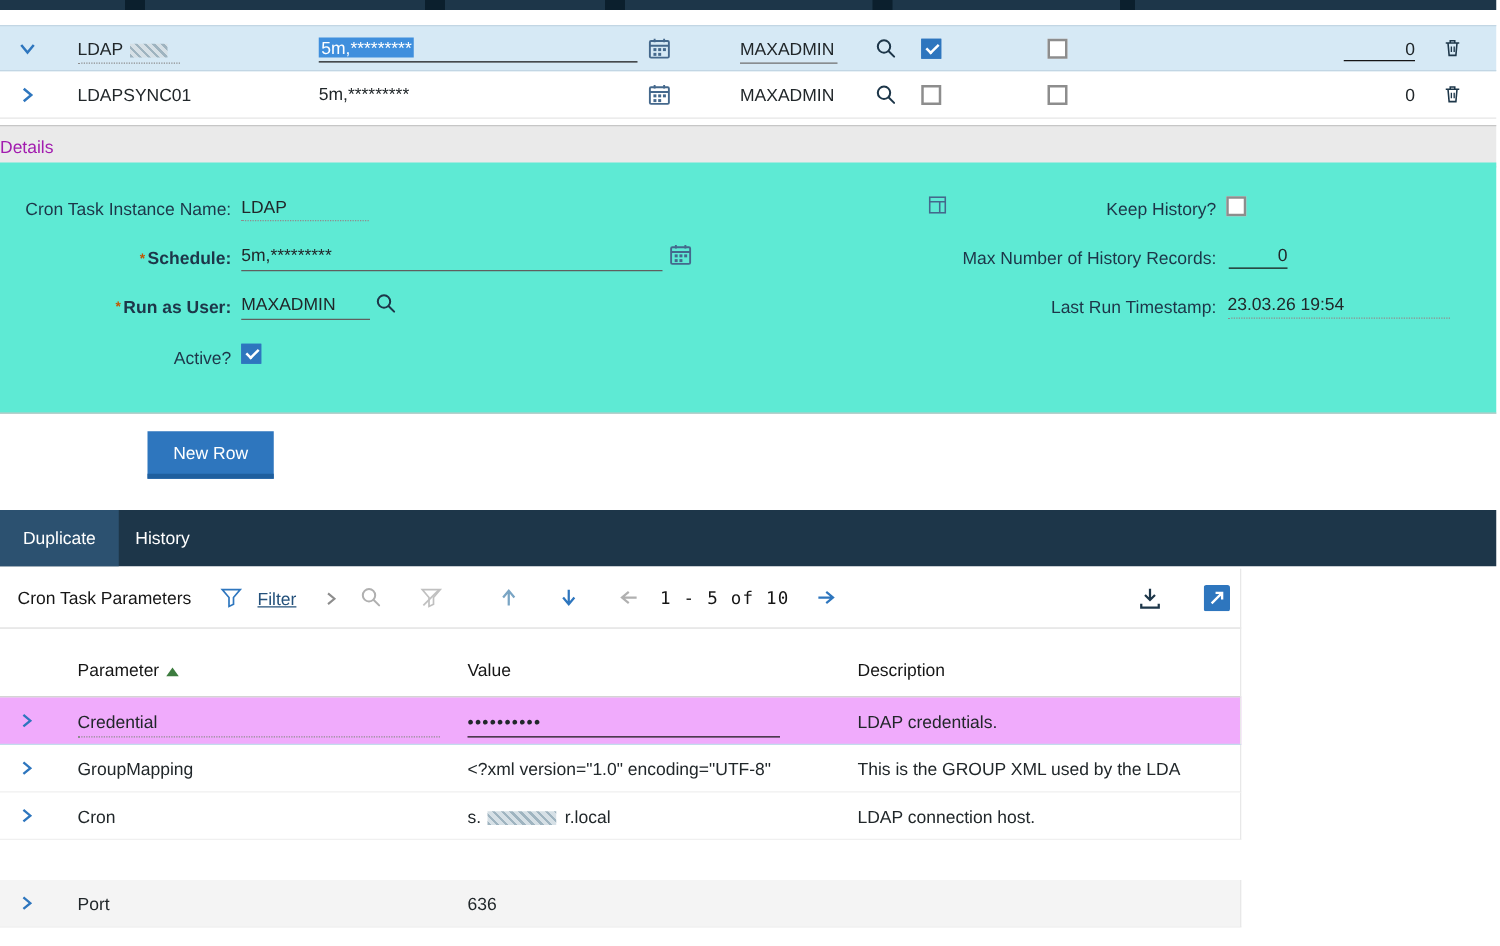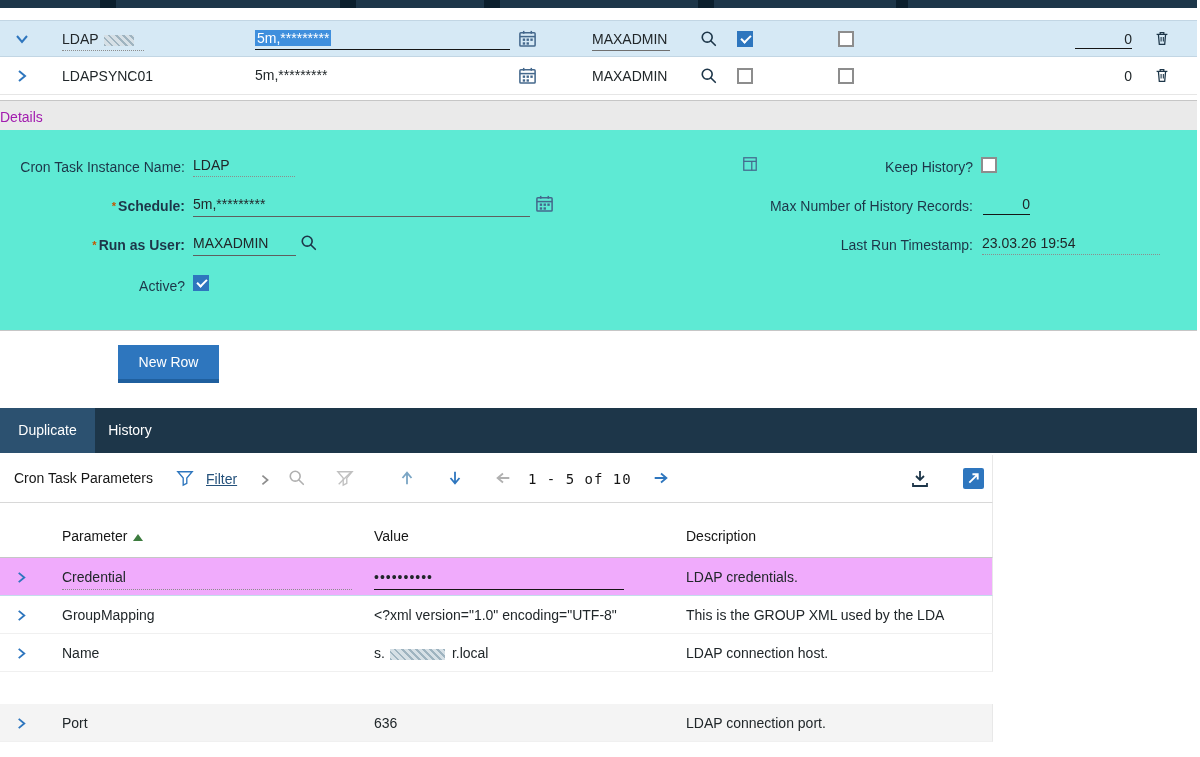"Name" span.p-name { text: Name -> Cron }
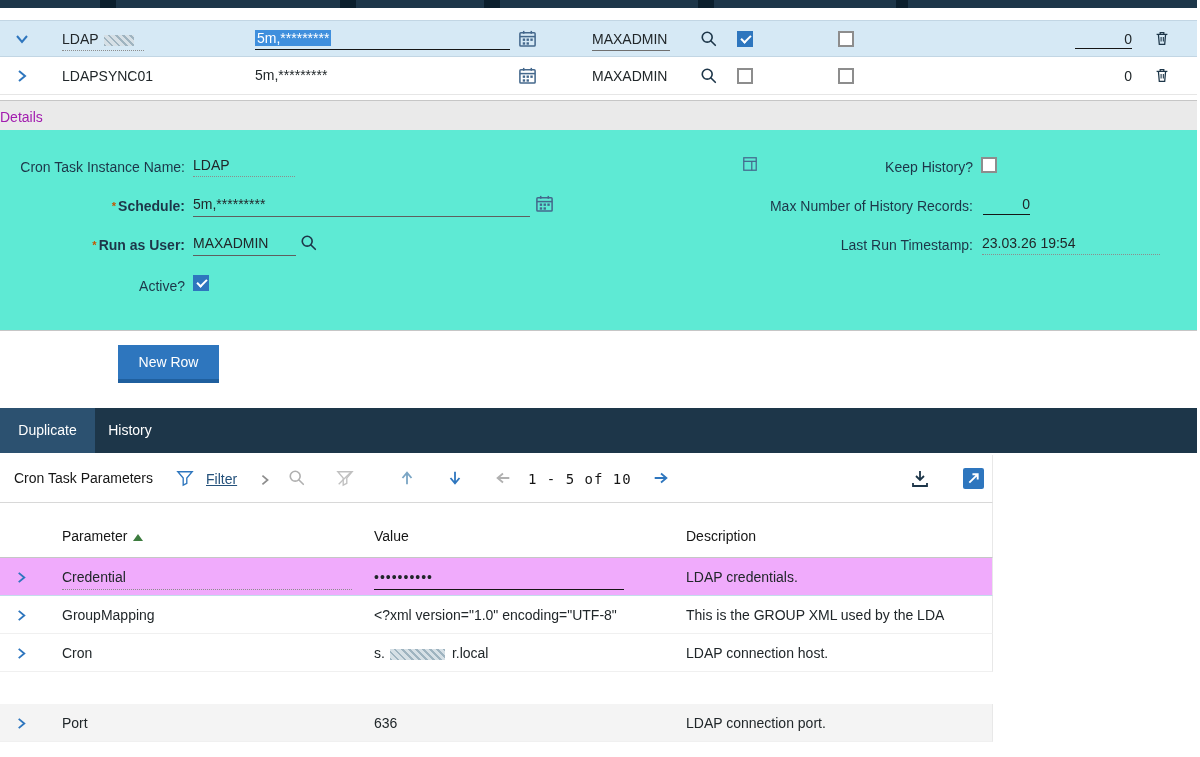"LDAP connection port." span.p-desc { html: <span>LDAP connection port.</span> -> none }
